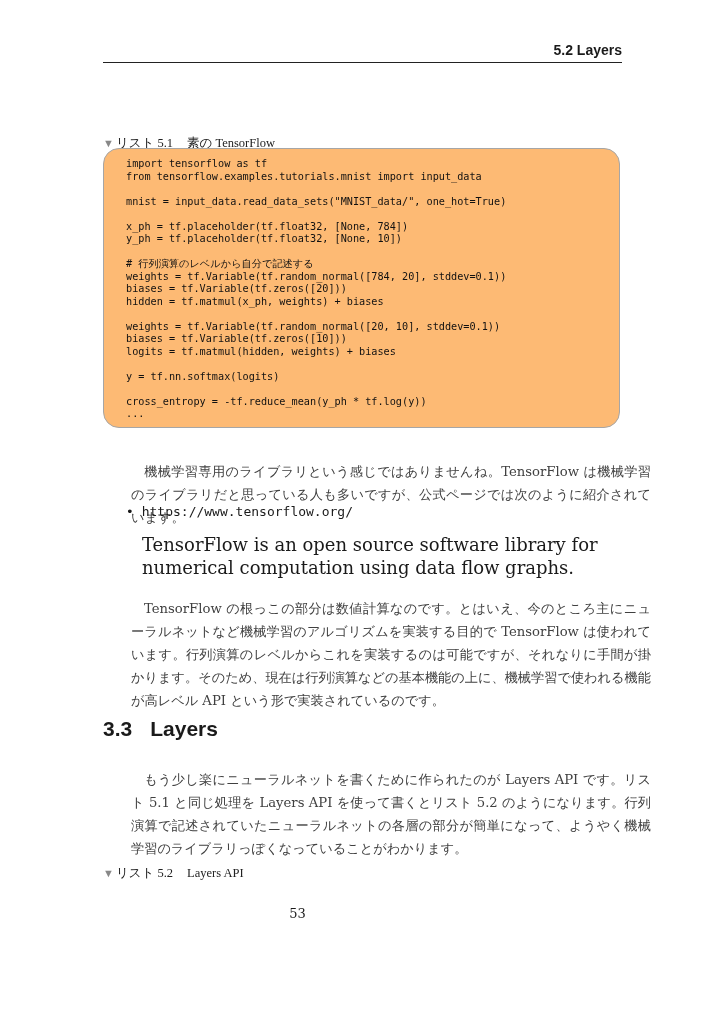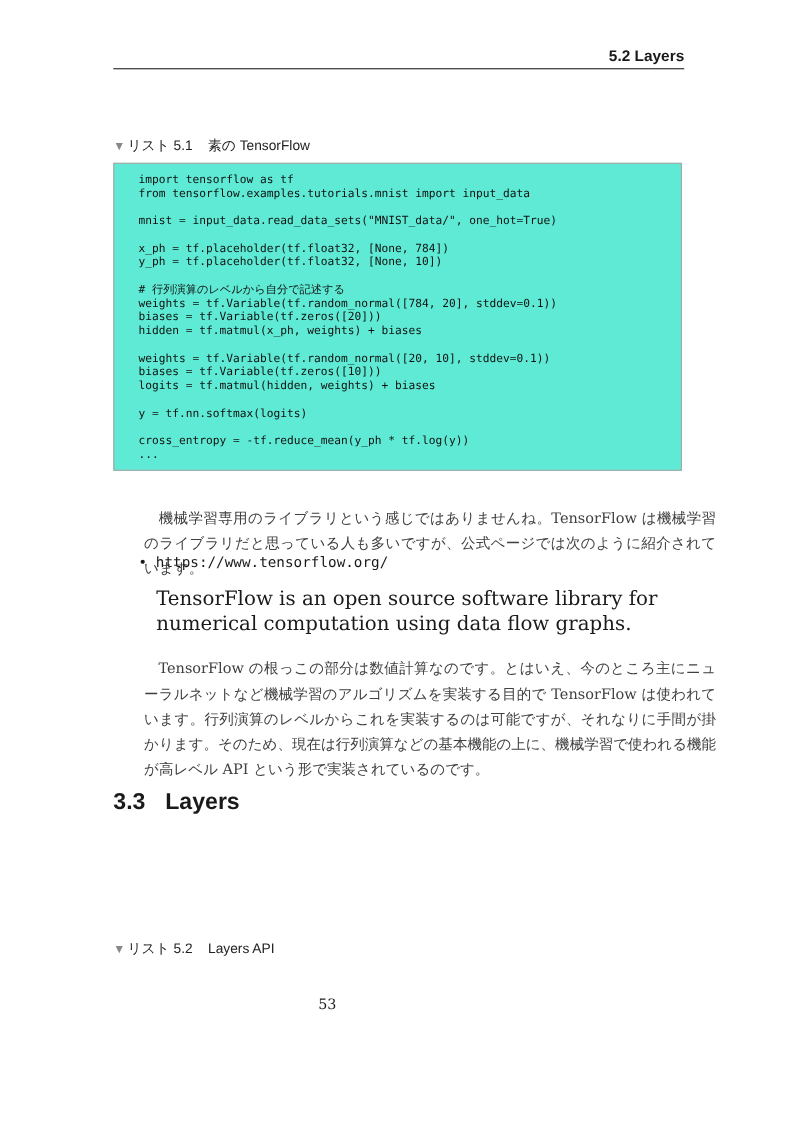"▼ リスト 5.1 素の TensorFlow" .caption { font-family: Liberation Sans, sans-serif -> Liberation Serif, serif; margin-top: none -> 11px }
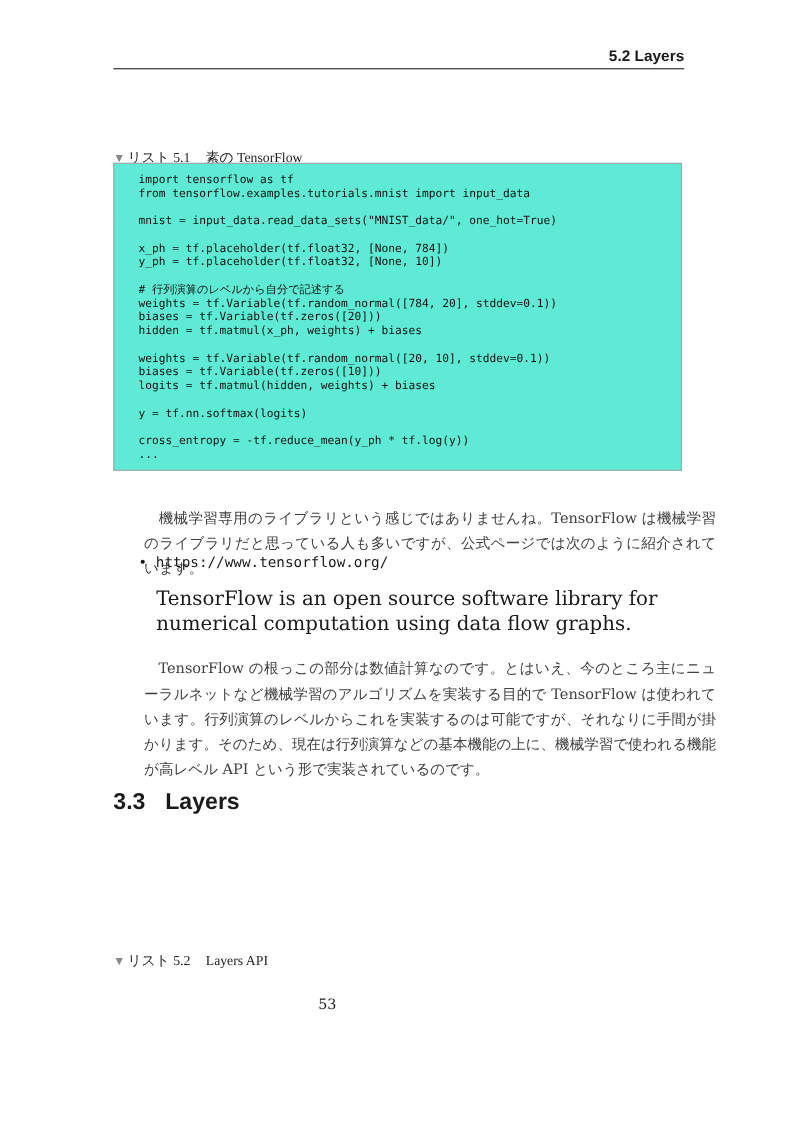"import tensorflow as tf" .codebox { background: #5eead4 -> #fdba74; border-radius: 0 -> 16px }
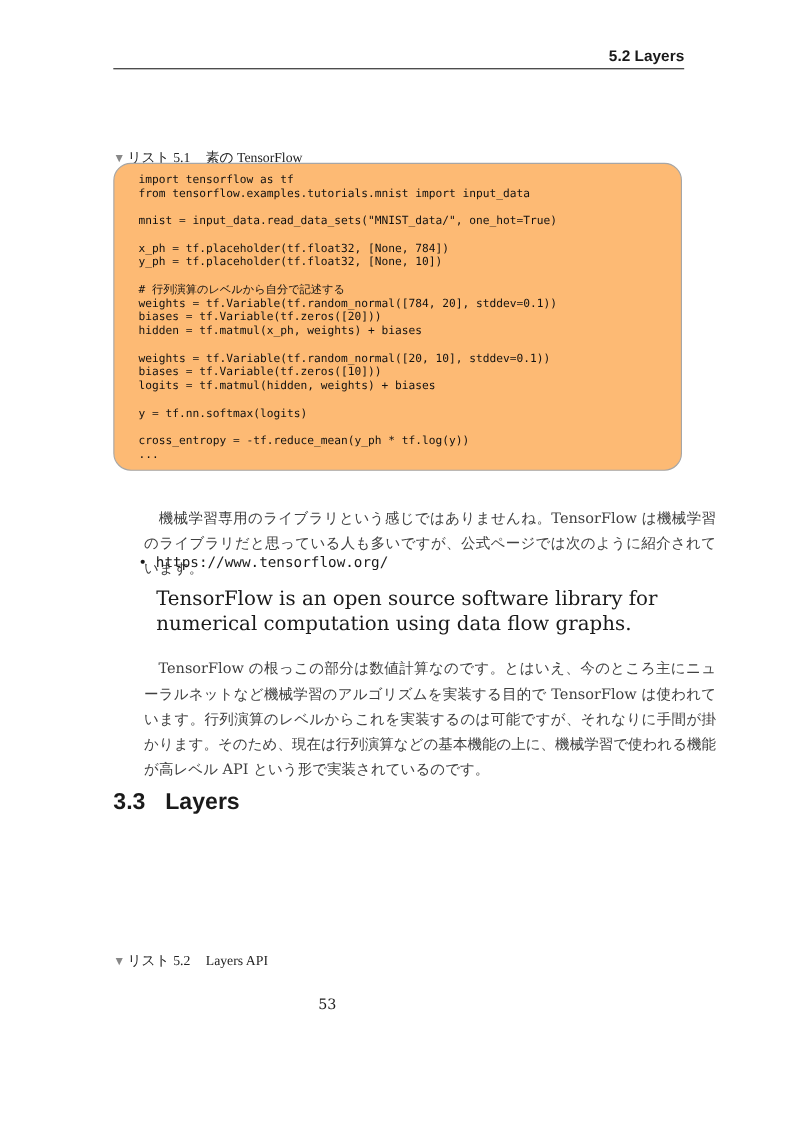"もう少し楽にニューラルネットを書くために作られたのが Layers API" p.para { html: none -> <p><span></span><span>もう少し楽にニューラルネットを書くために作られたのが Layers API です。リスト 5.1 と同じ処理を Layers API を使って書くとリスト 5.2 のようになります。行列演算で記述されていたニューラルネットの各層の部分が簡単になって、ようやく機械学習のライブラリっぽくなっていることがわかります。</span></p> }
